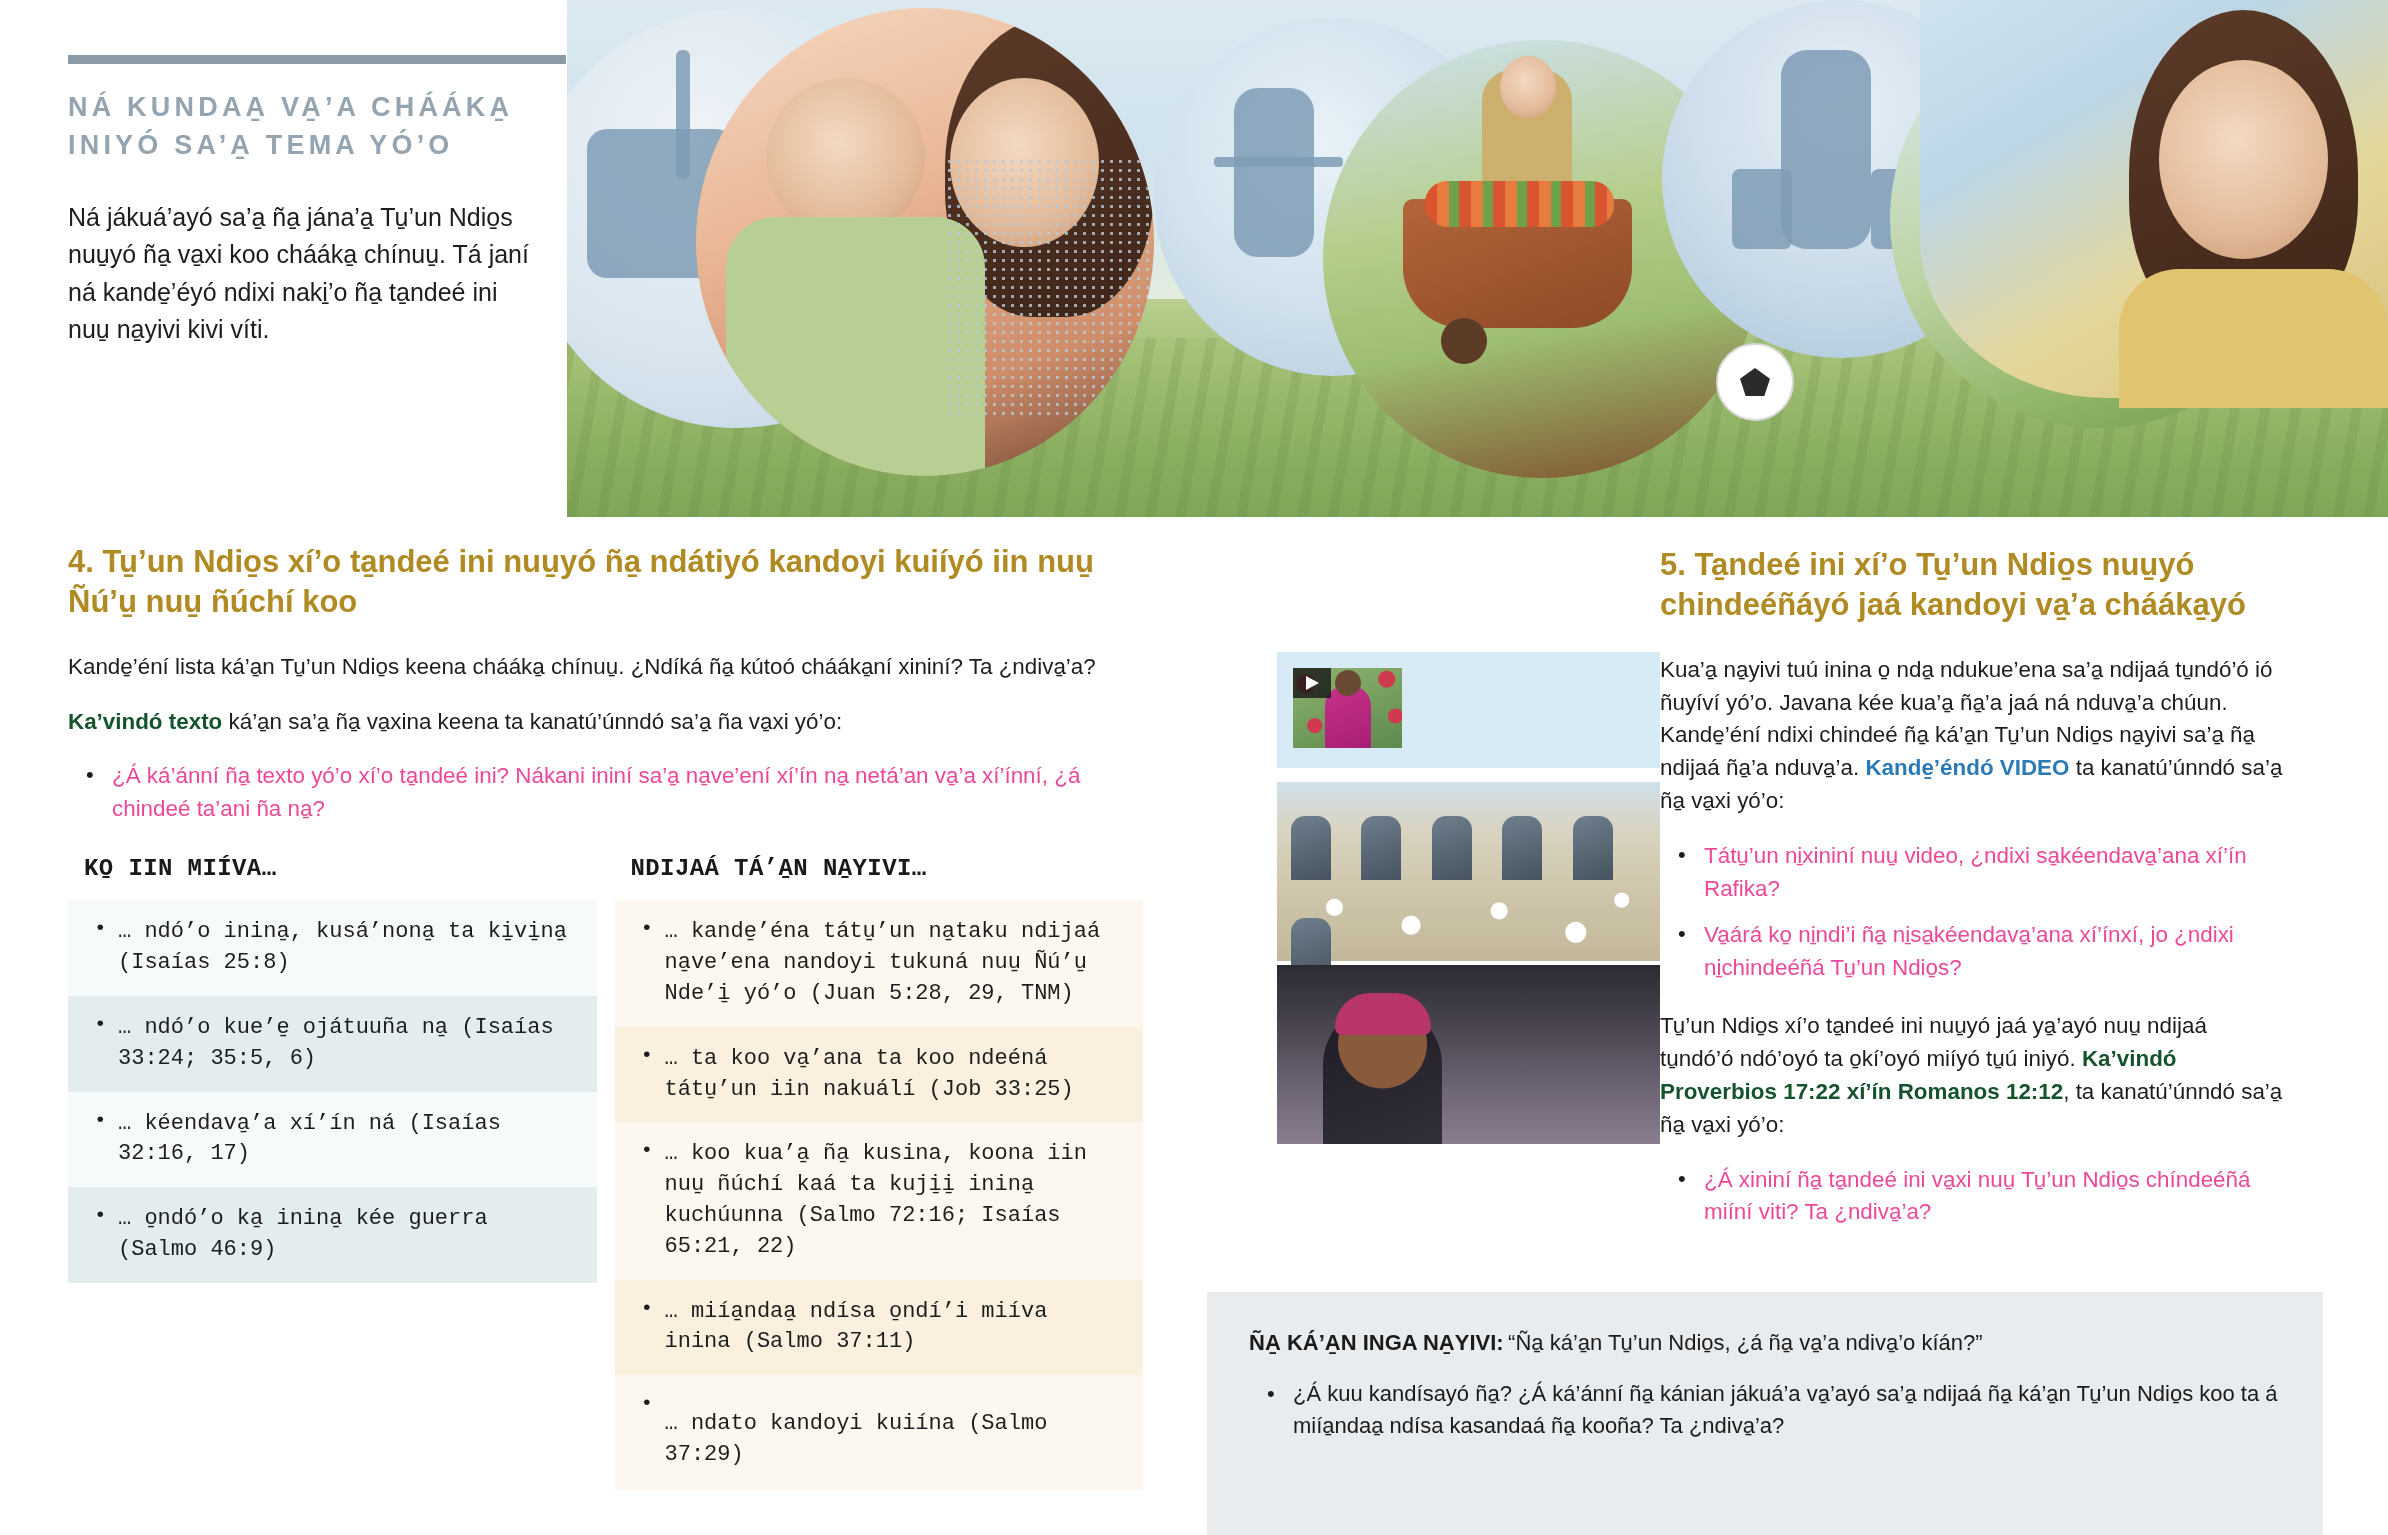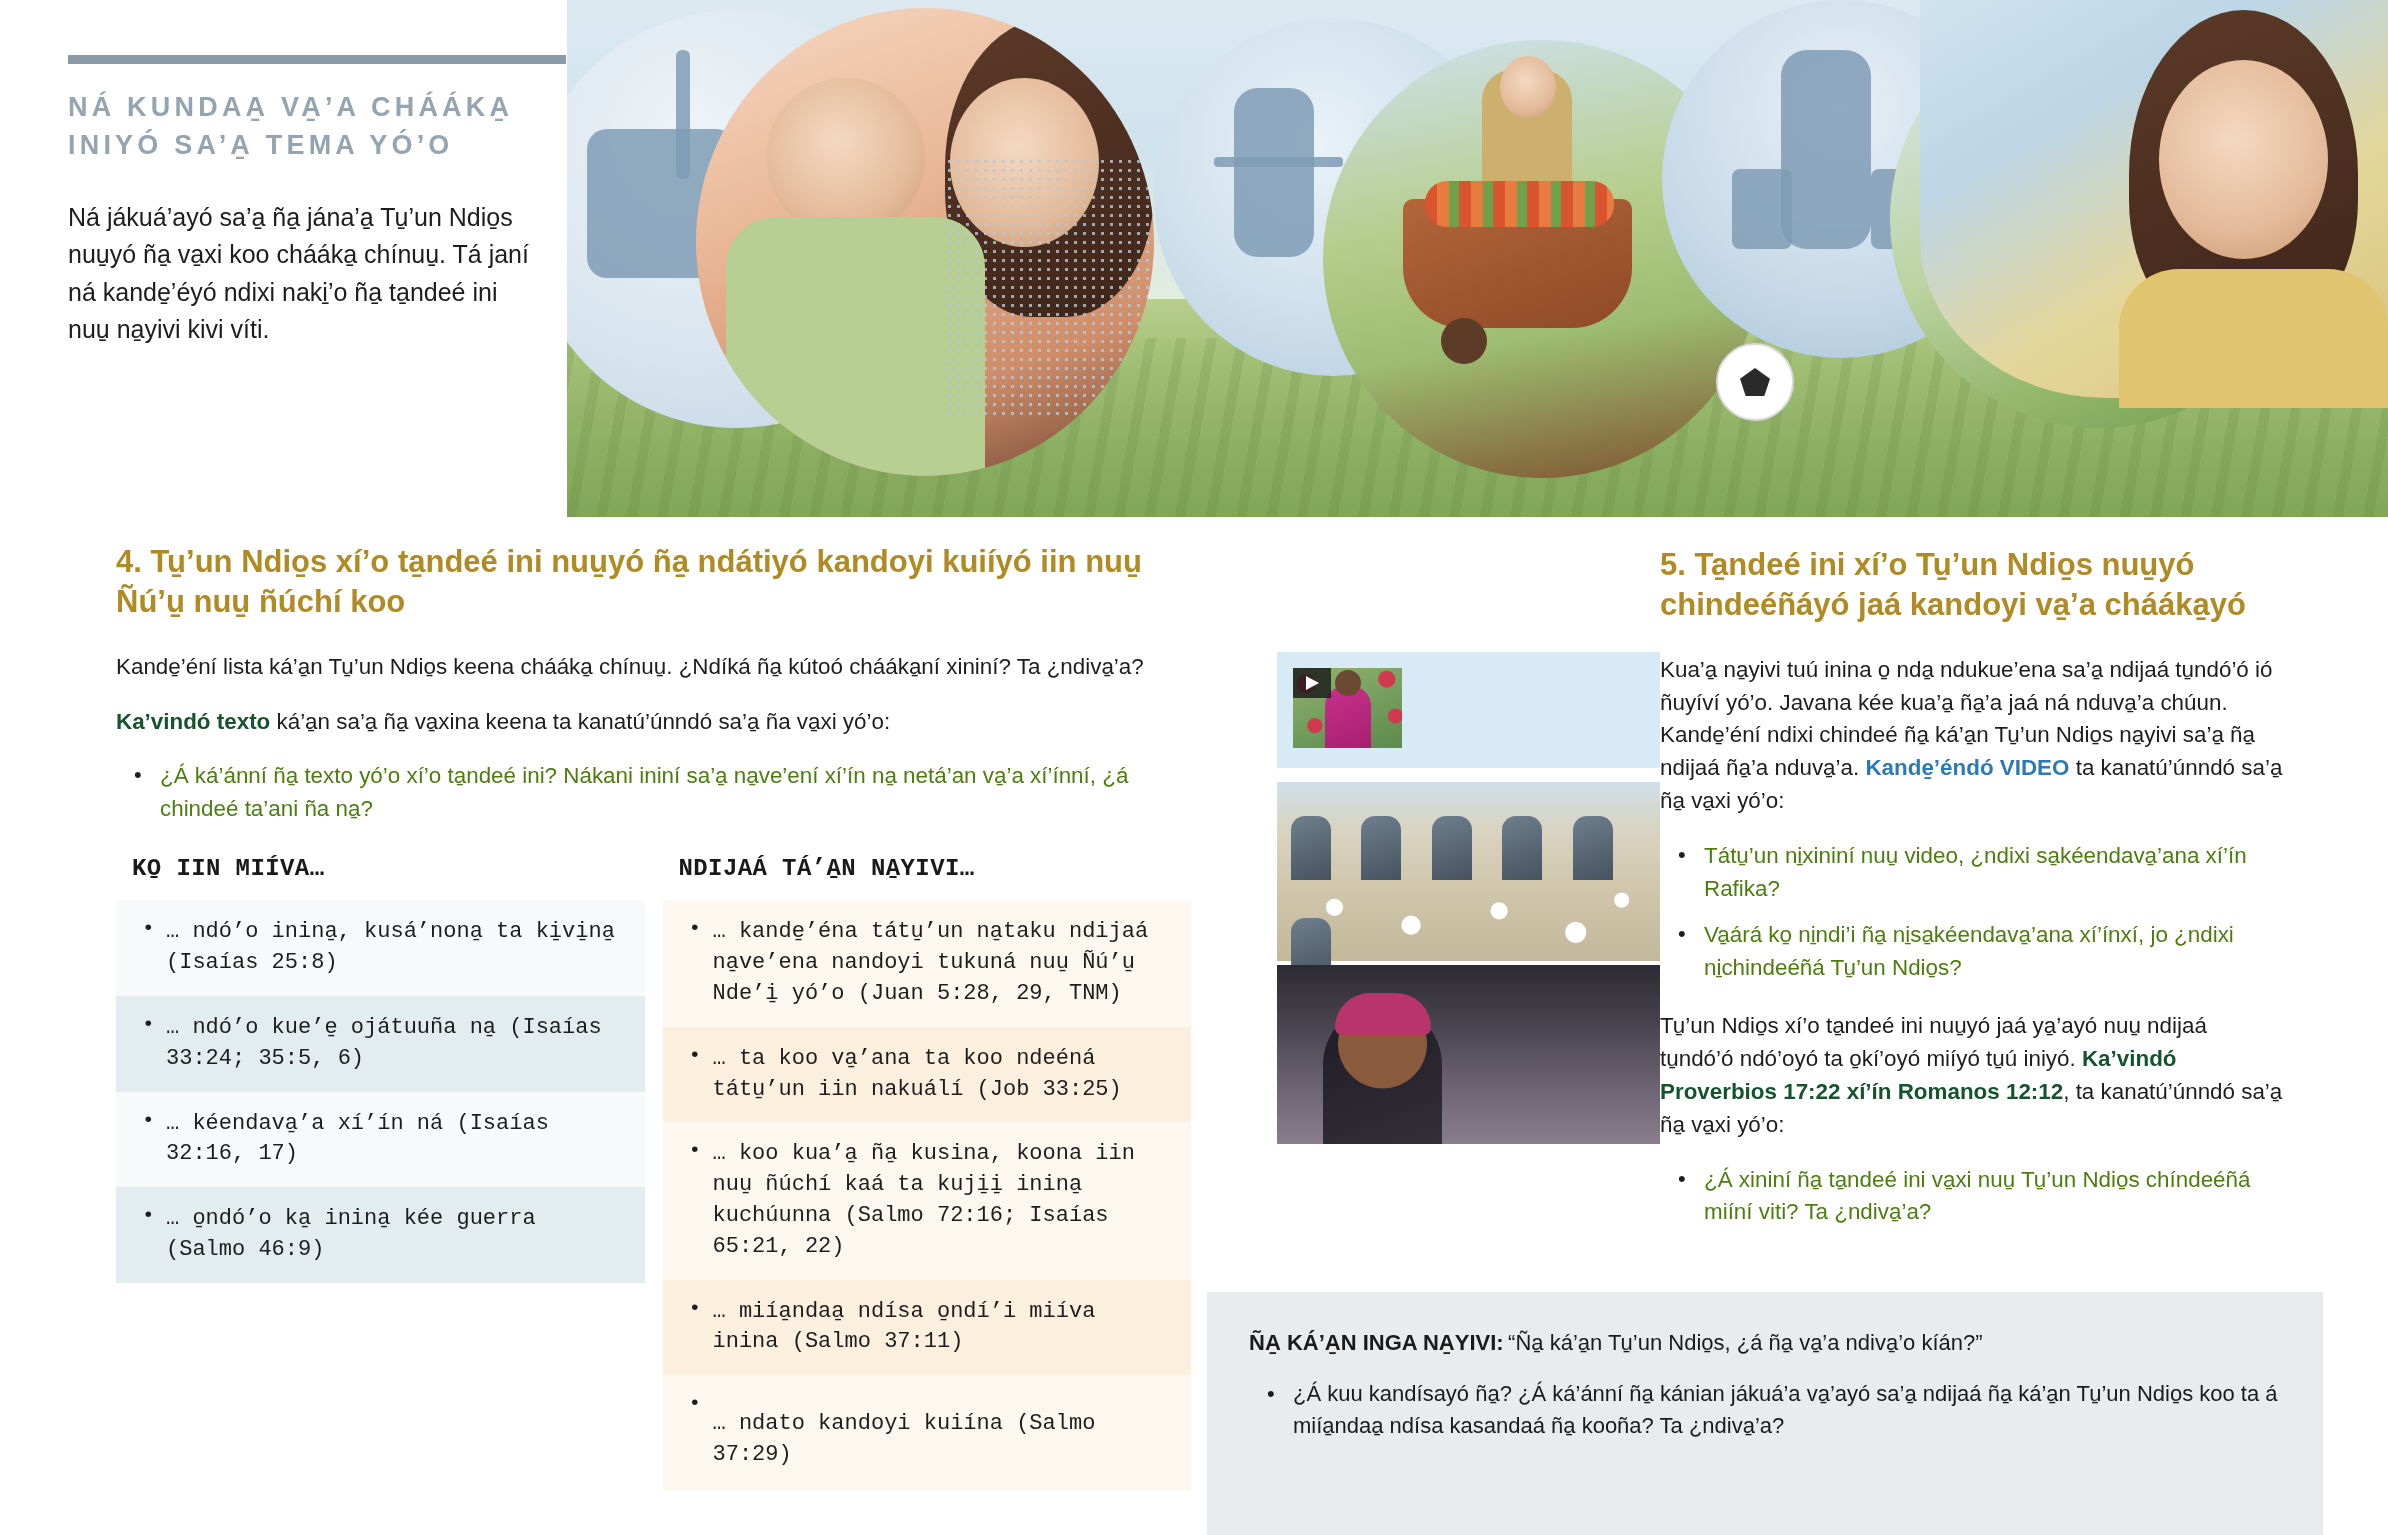"4. Tu̱’un Ndio̱s xí’o ta̱ndeé" .col-left { margin-left: 48px -> none }
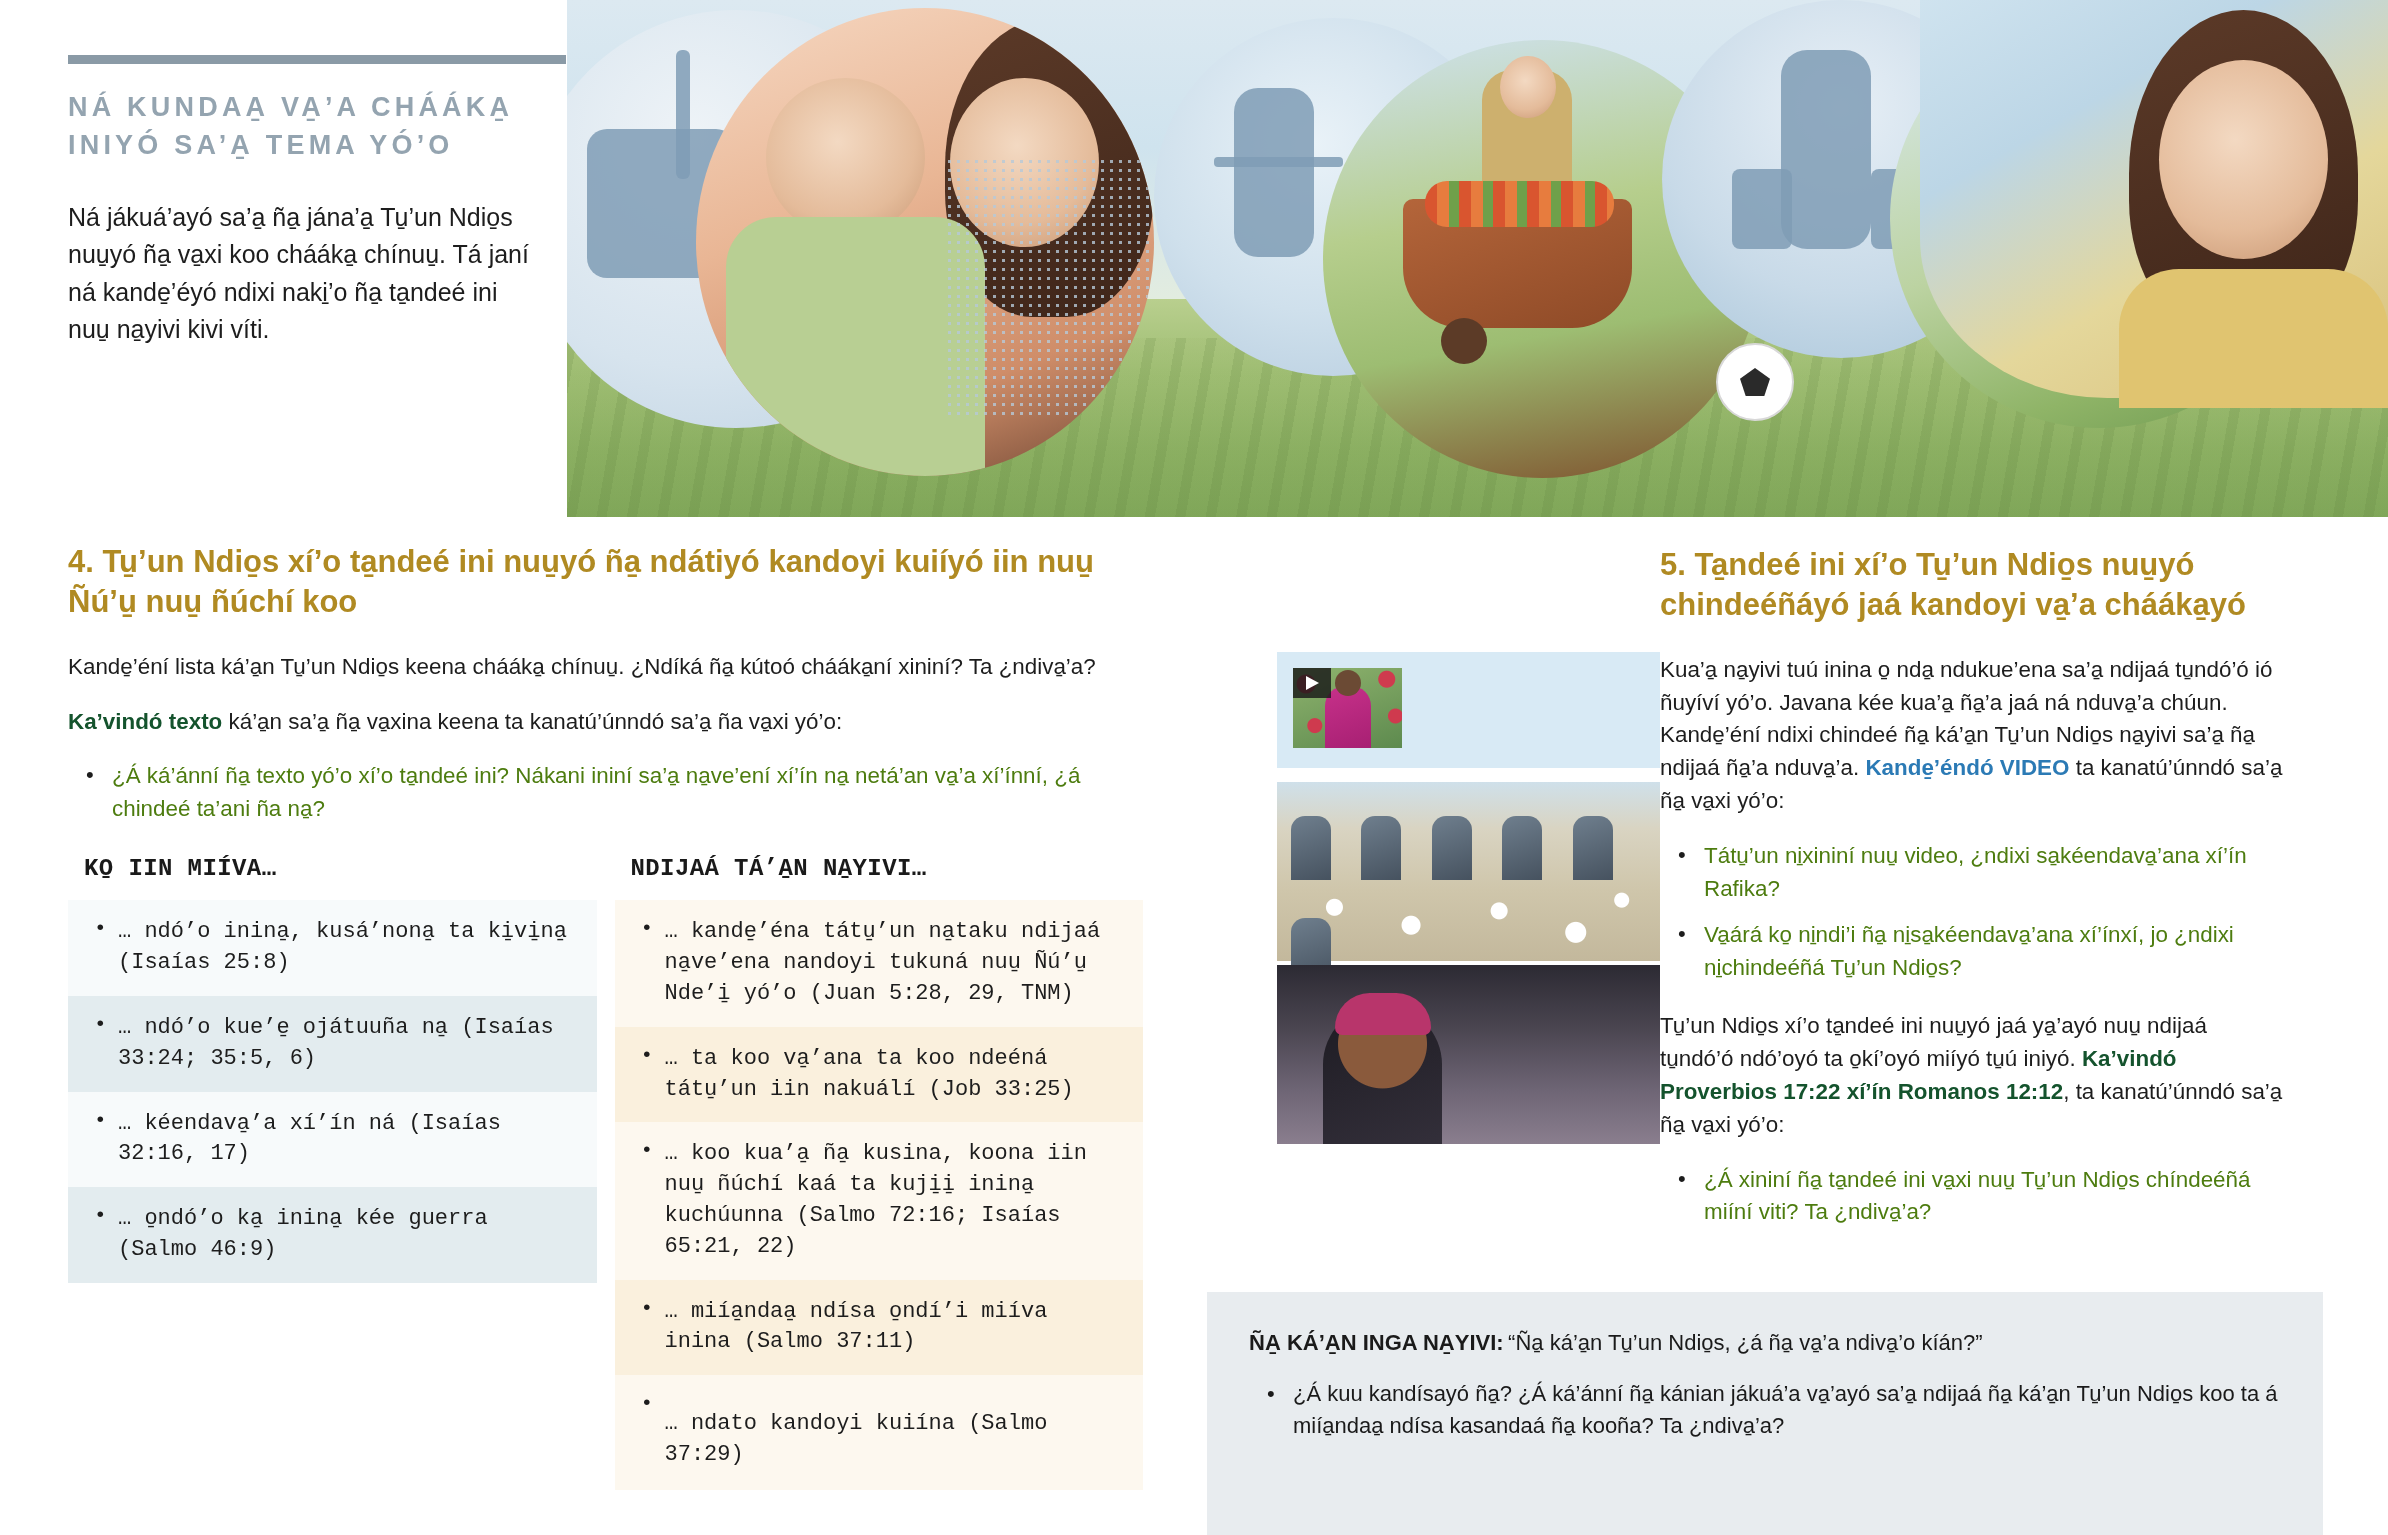"¿Á ká’ánní ña̱ texto yó’o" ul.bullets li { color: #4d7c0f -> #ec4899 }
